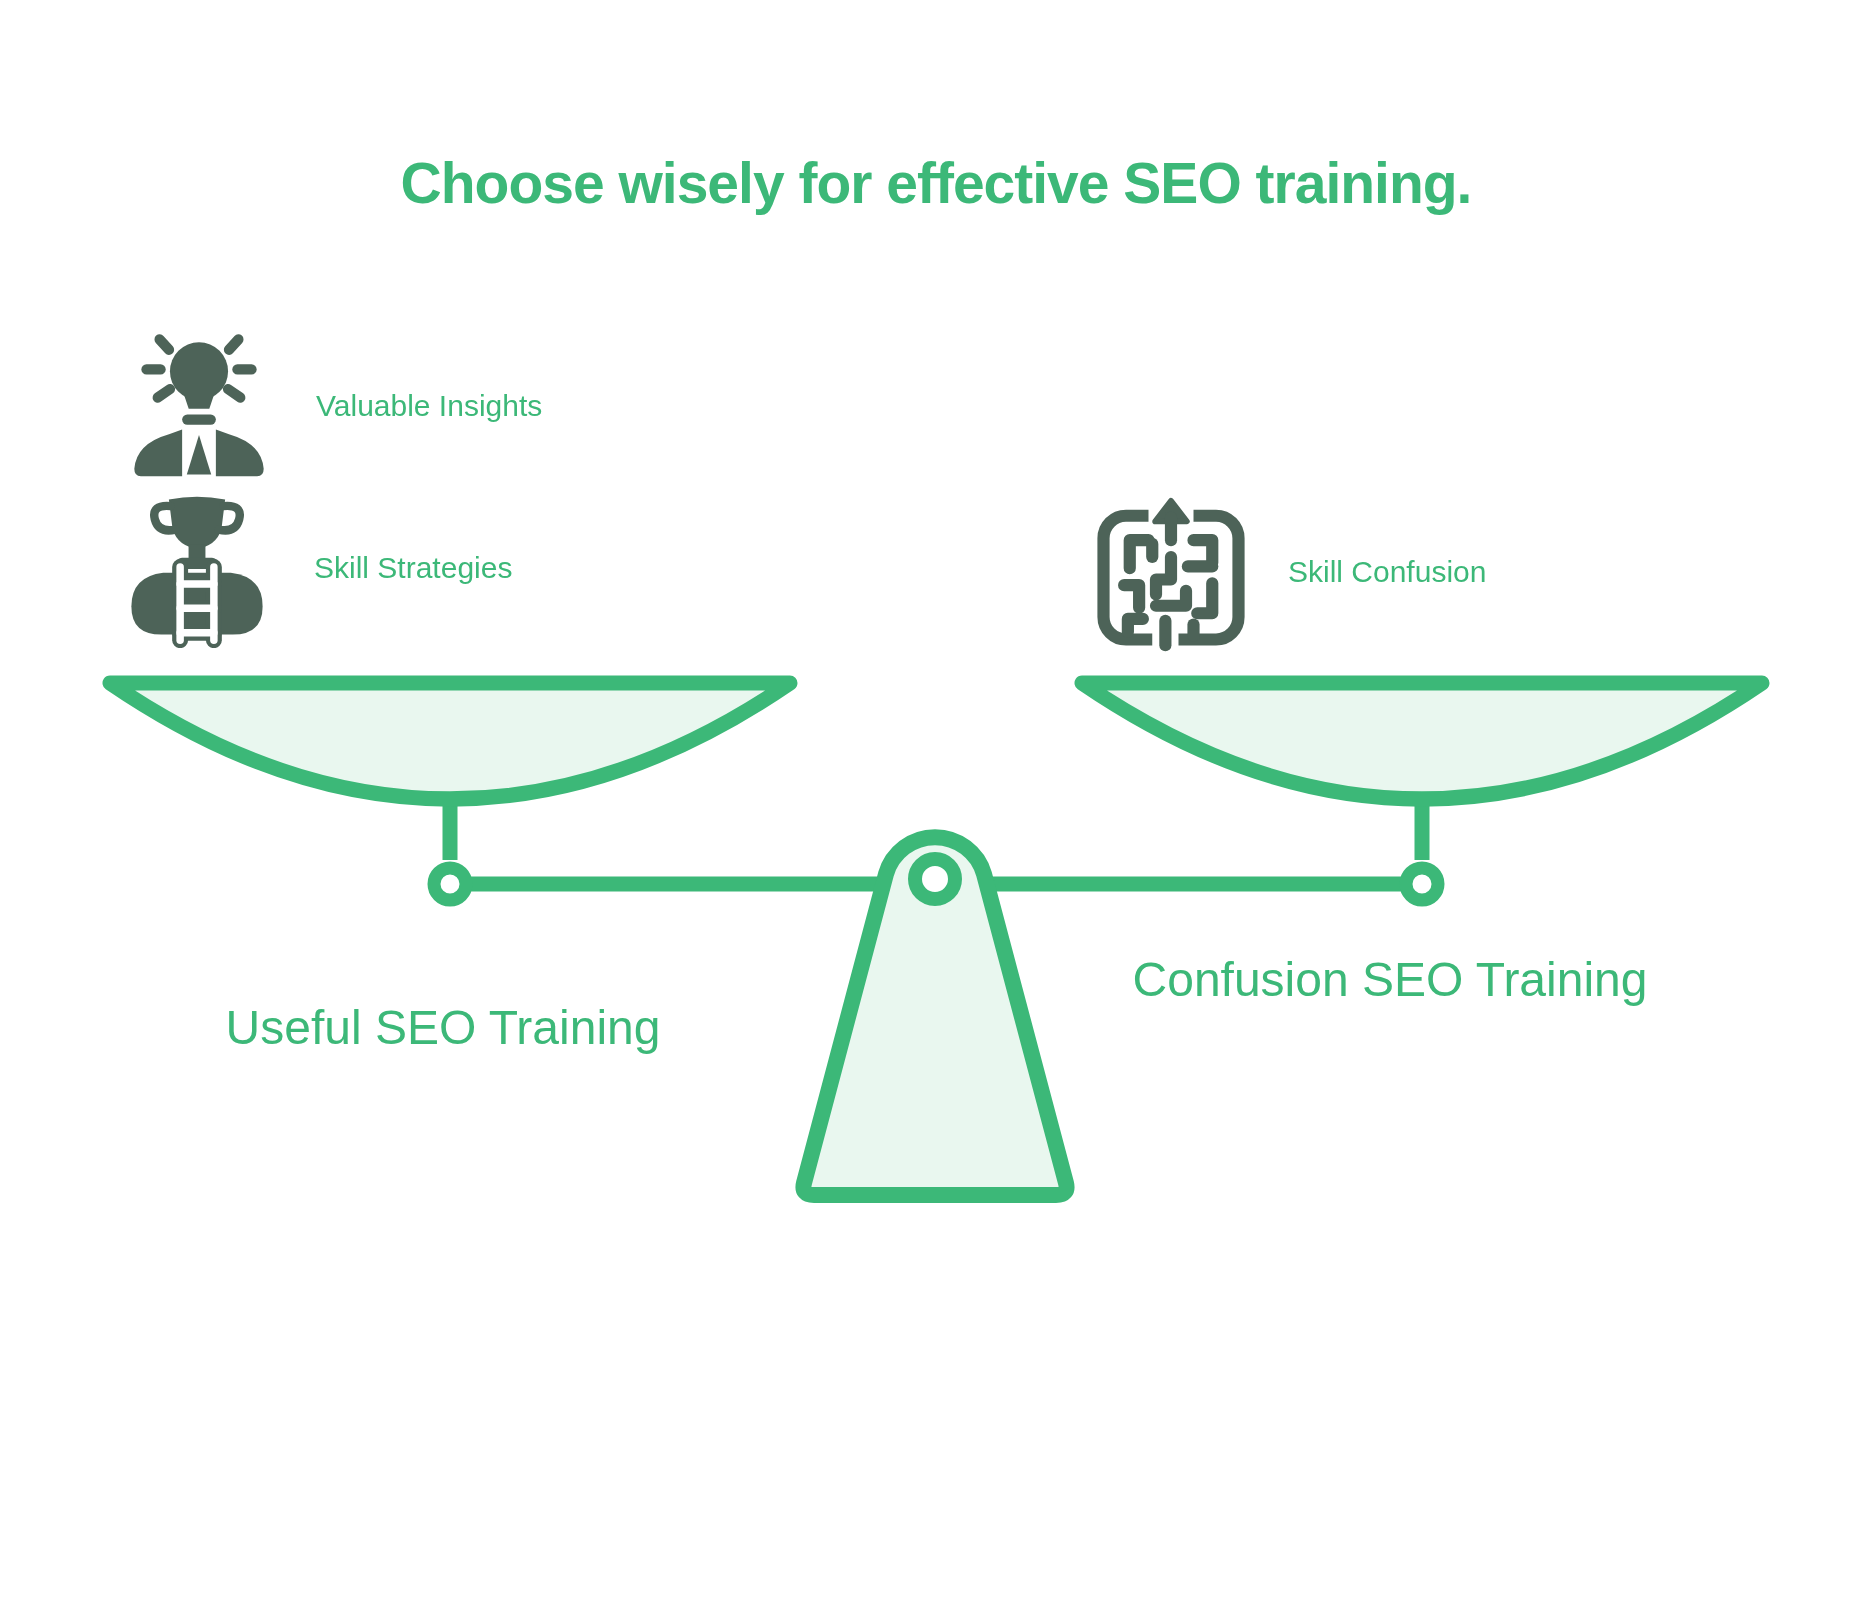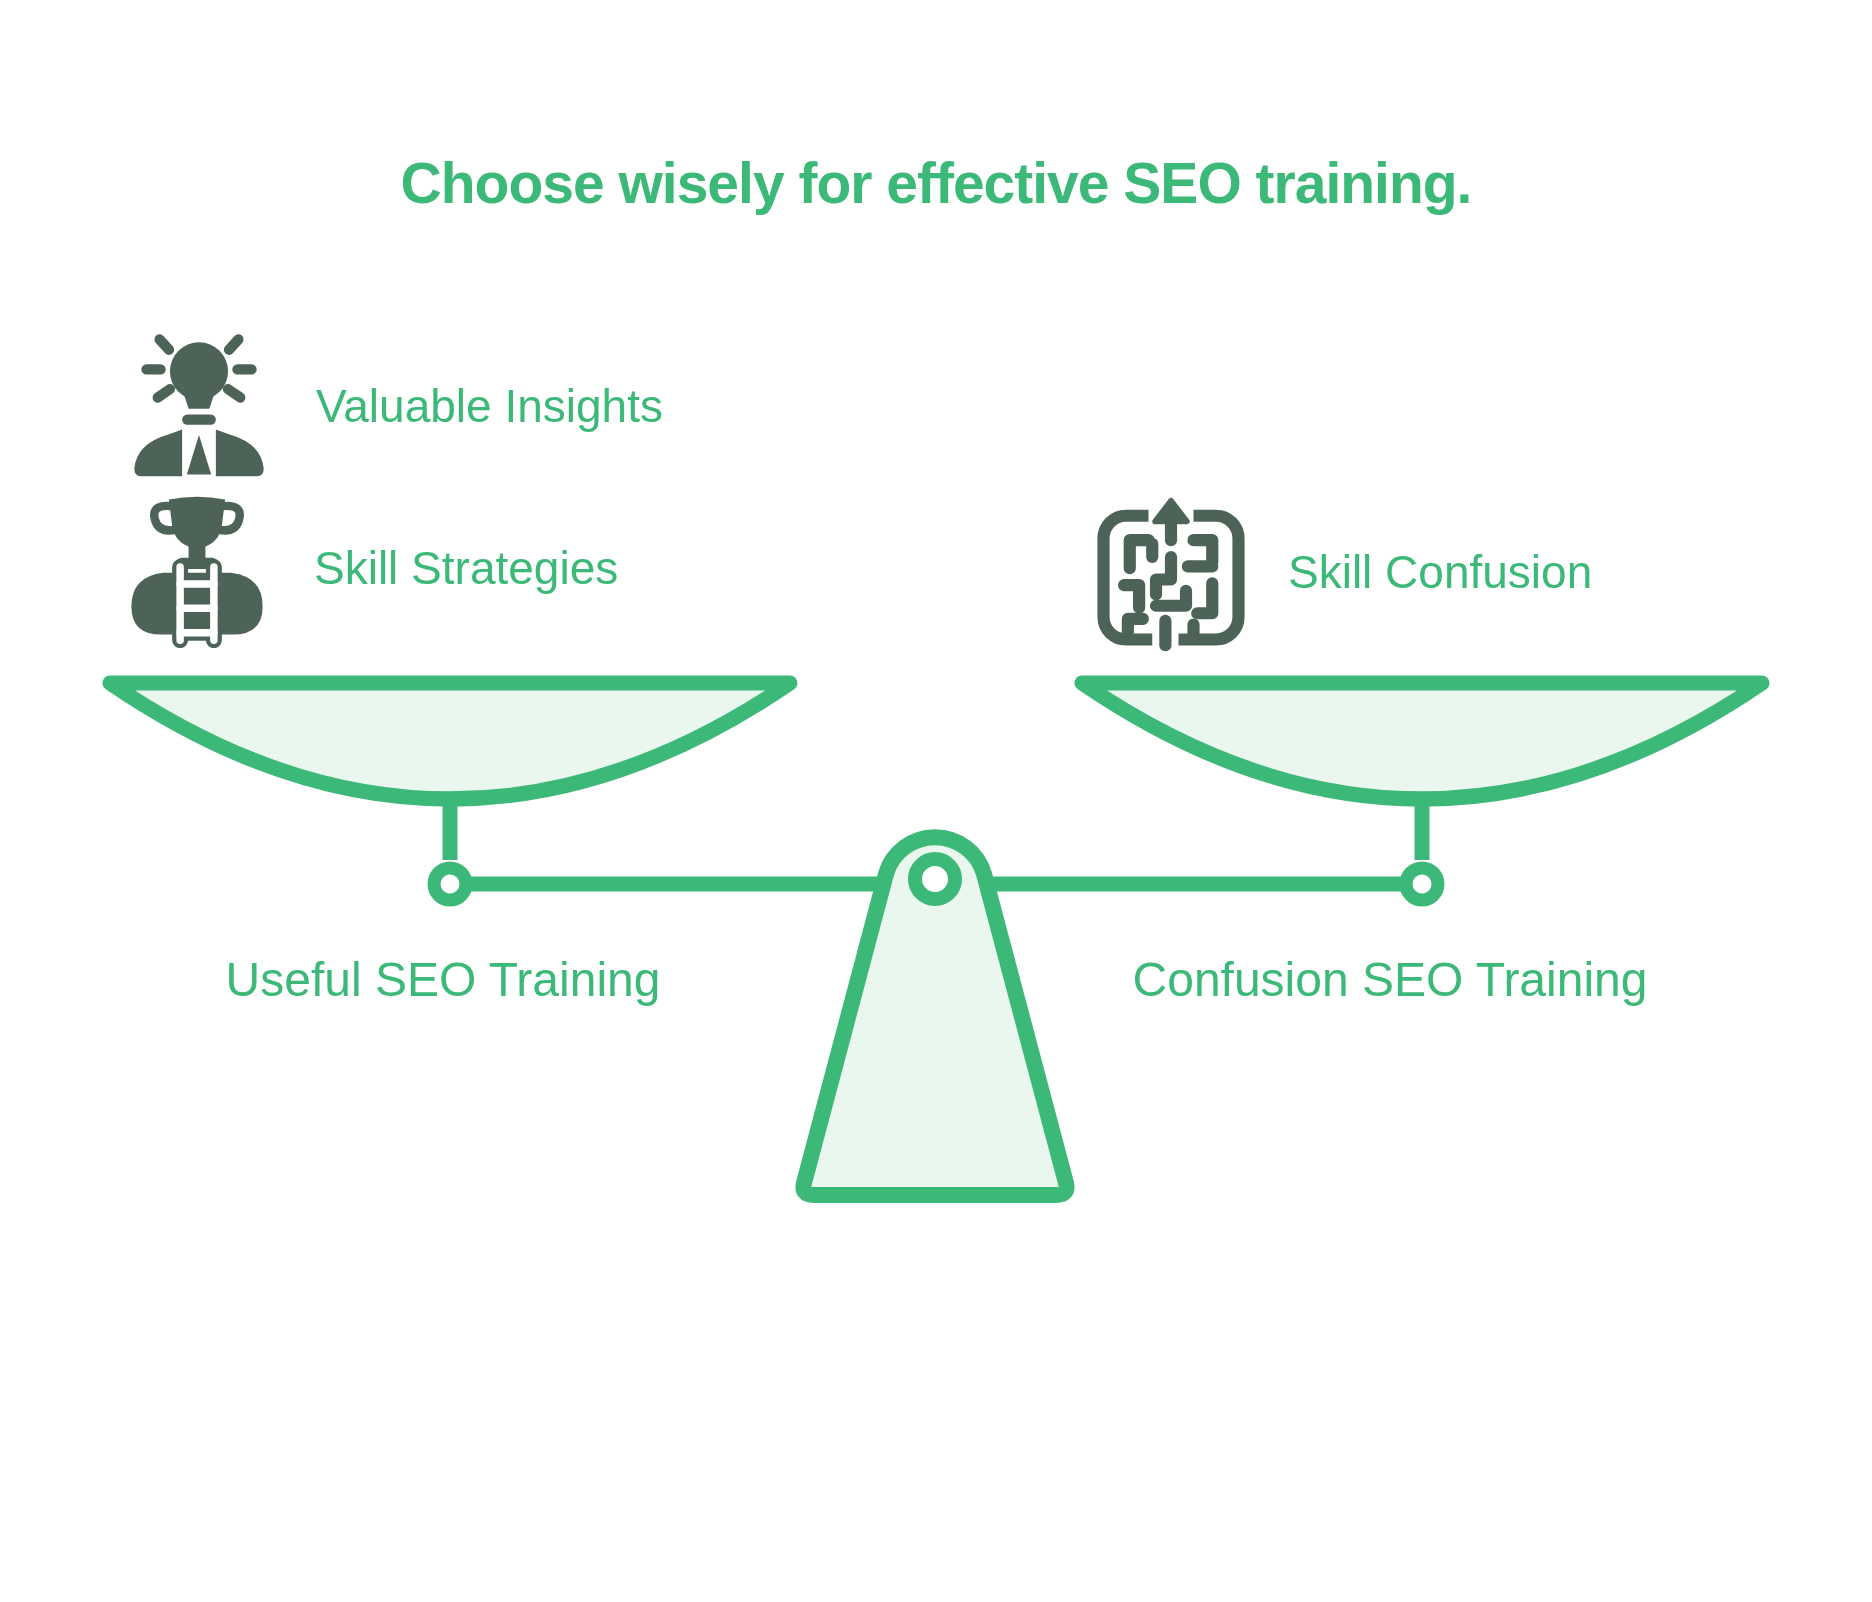"Valuable Insights" .feature-label { font-size: 46px -> 30px }
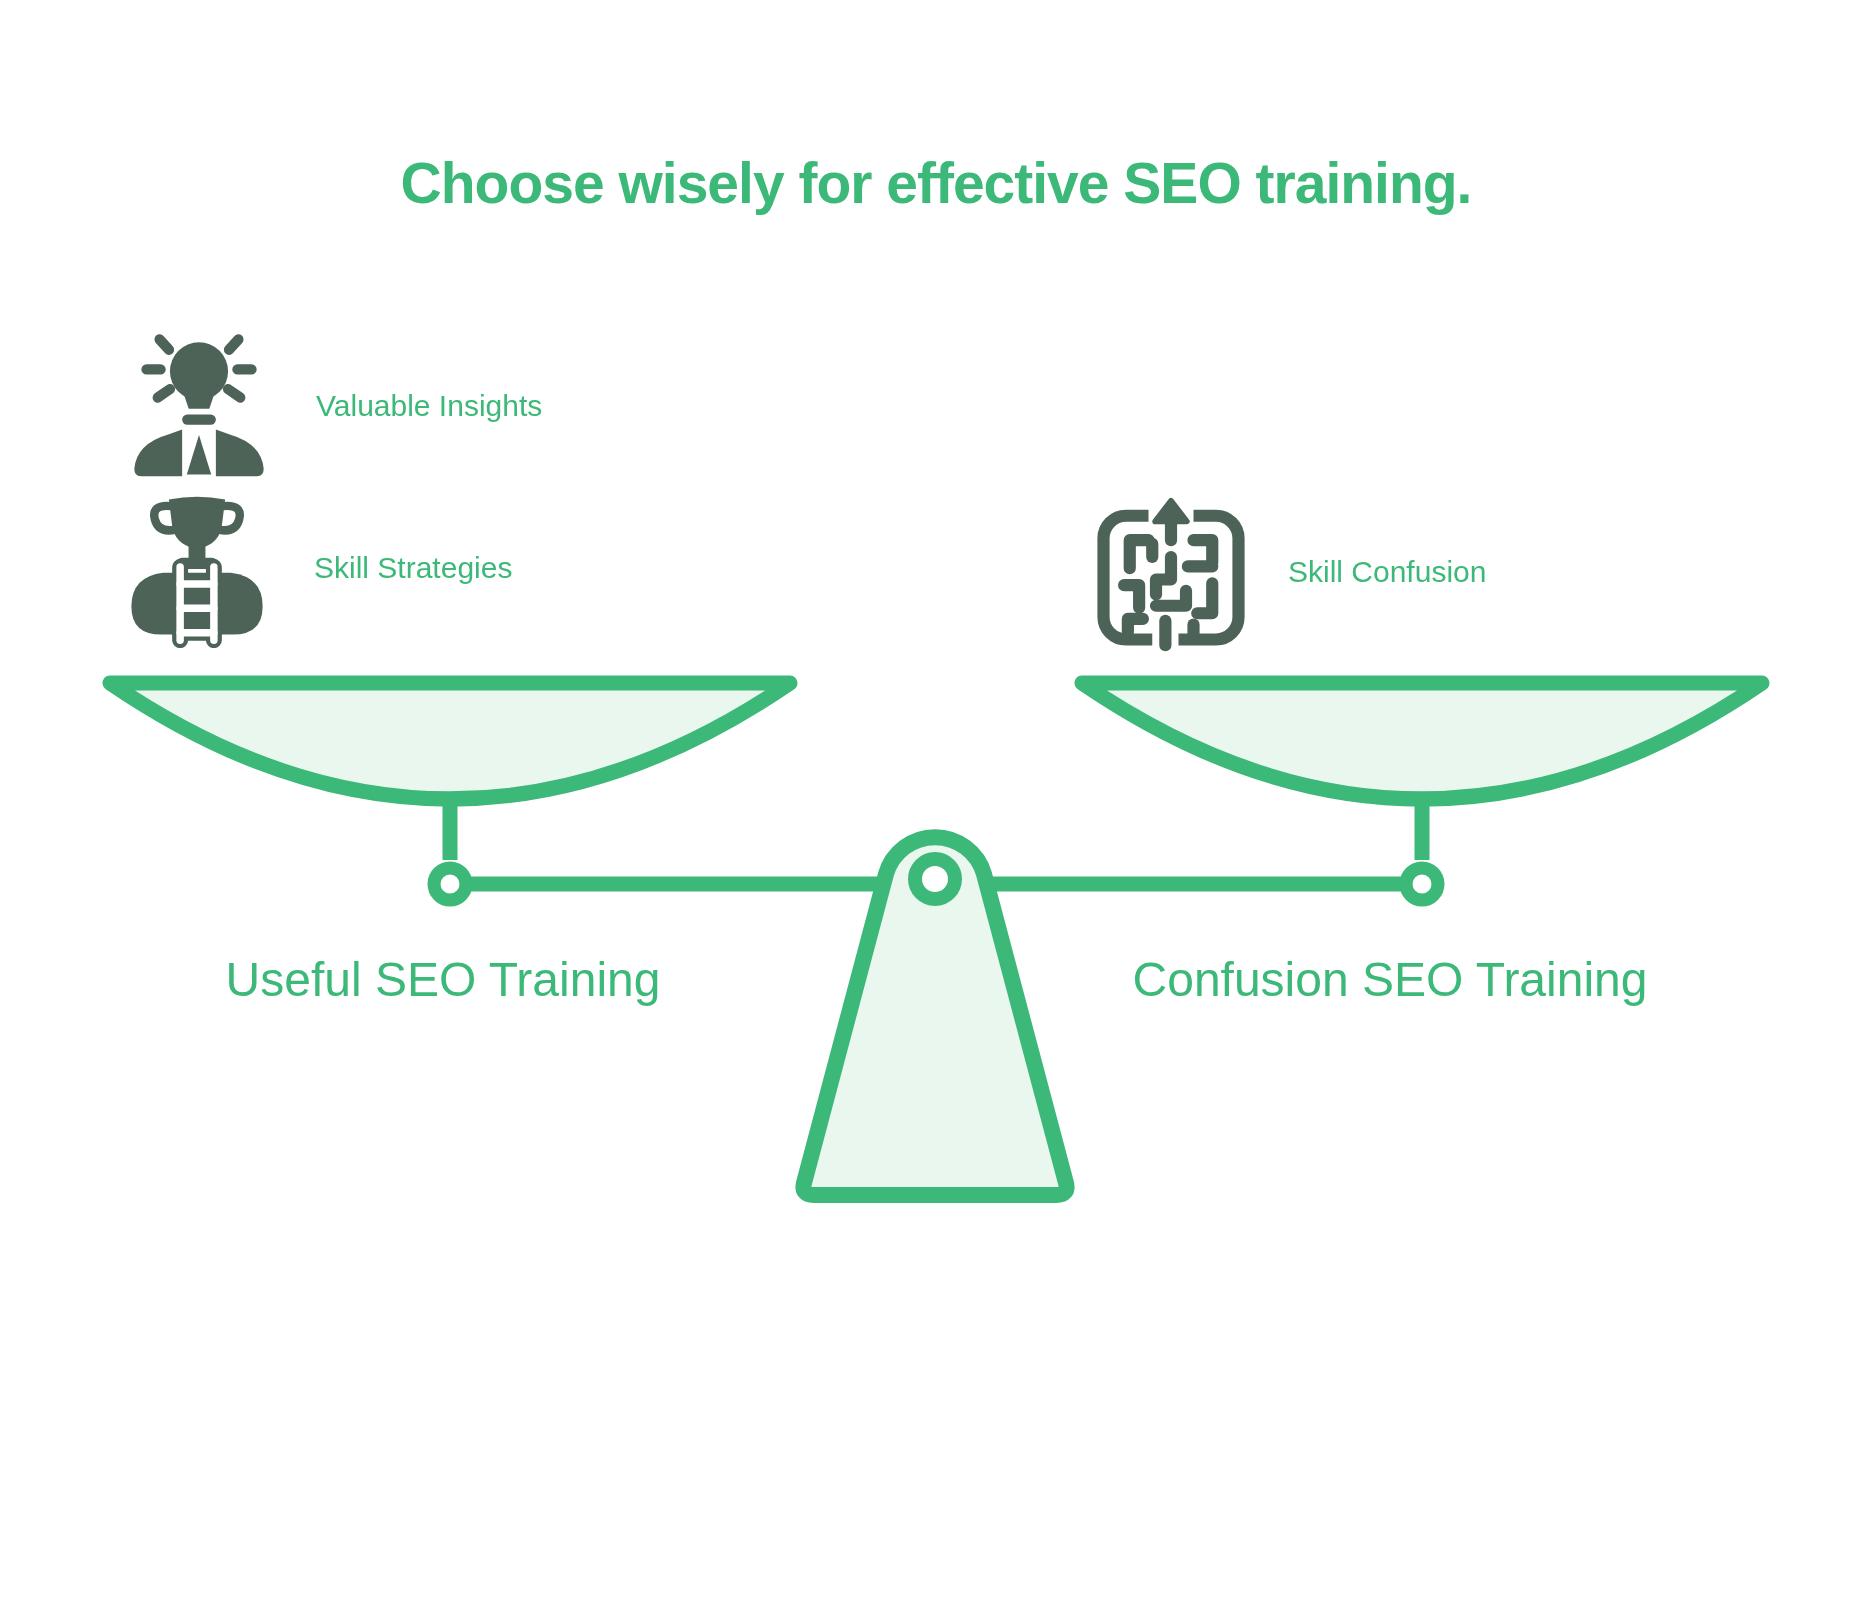"Useful SEO Training" .pan-label-left { margin-top: none -> 48px }
